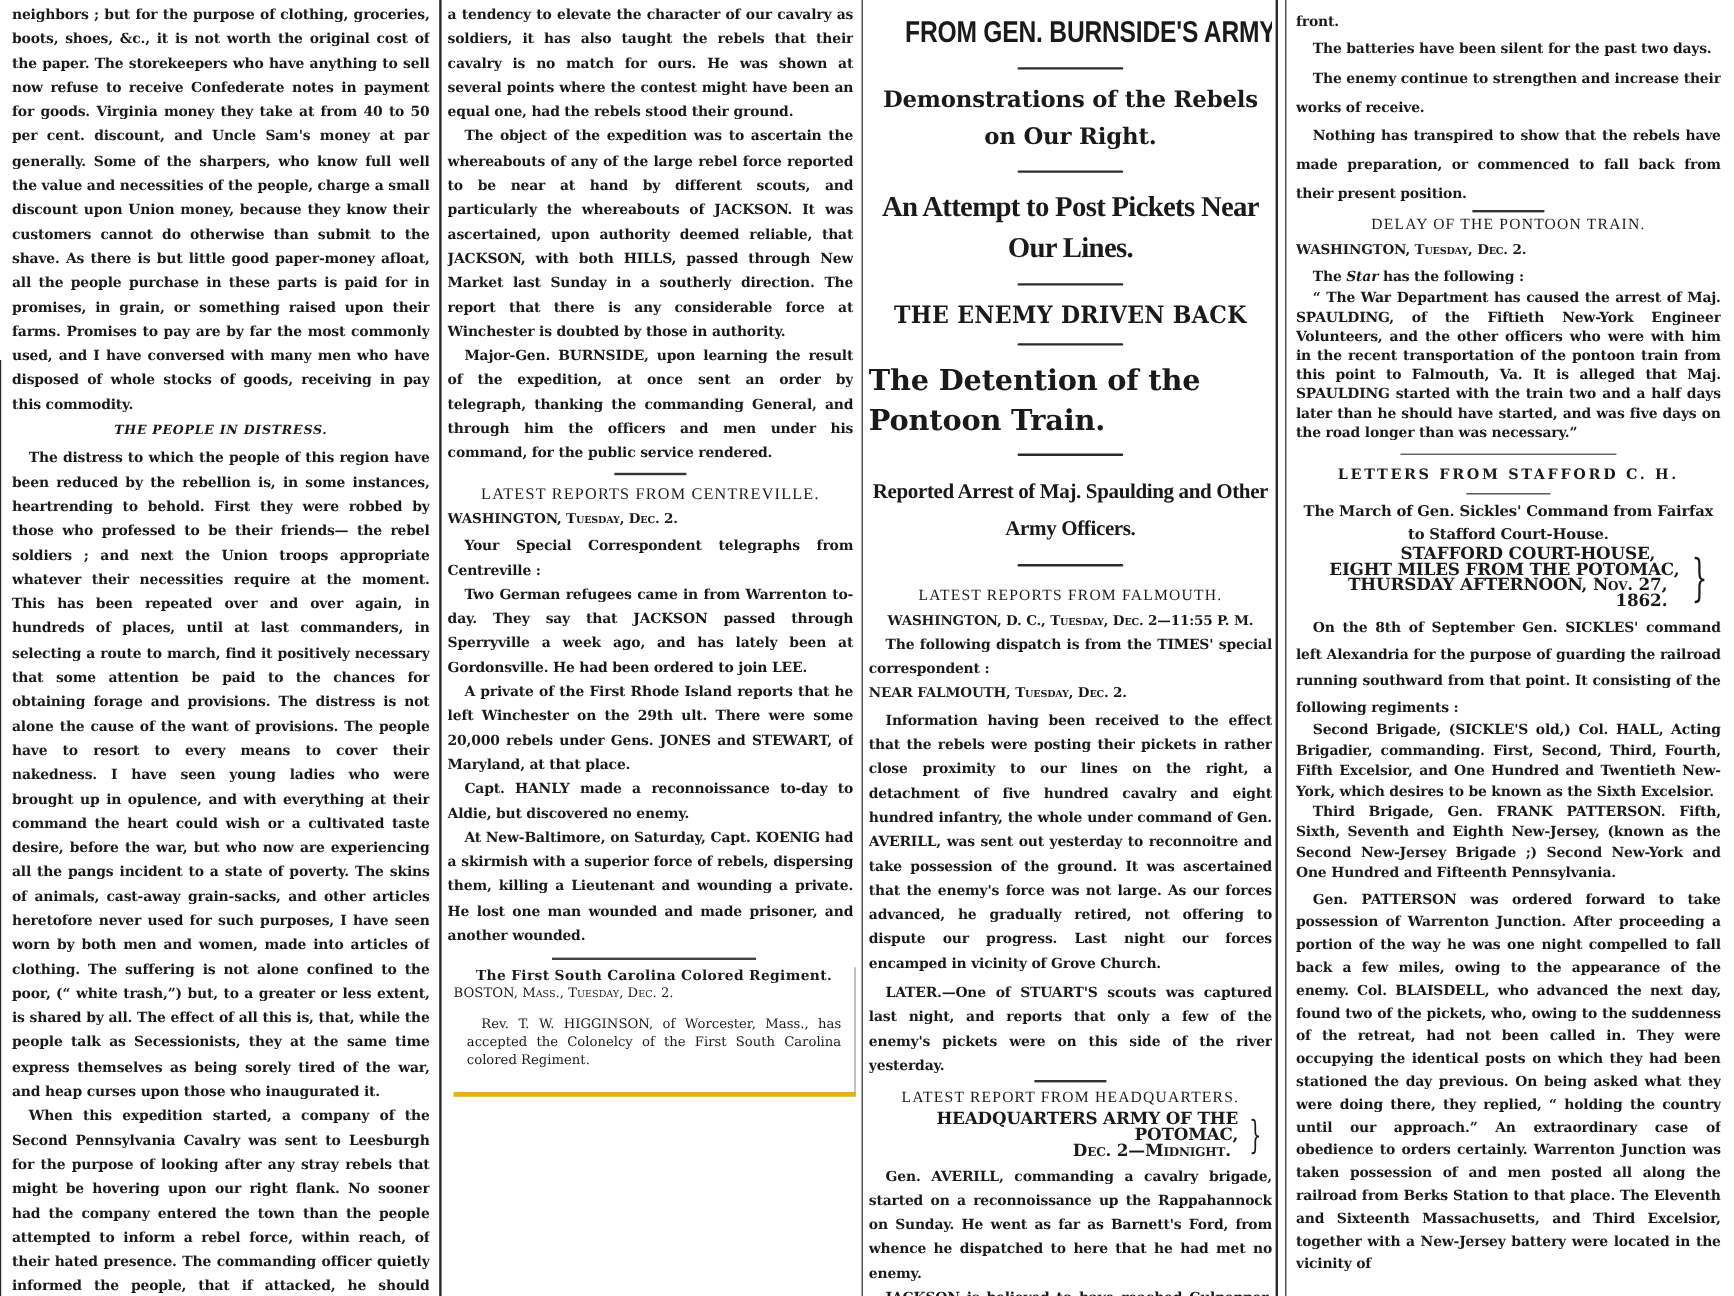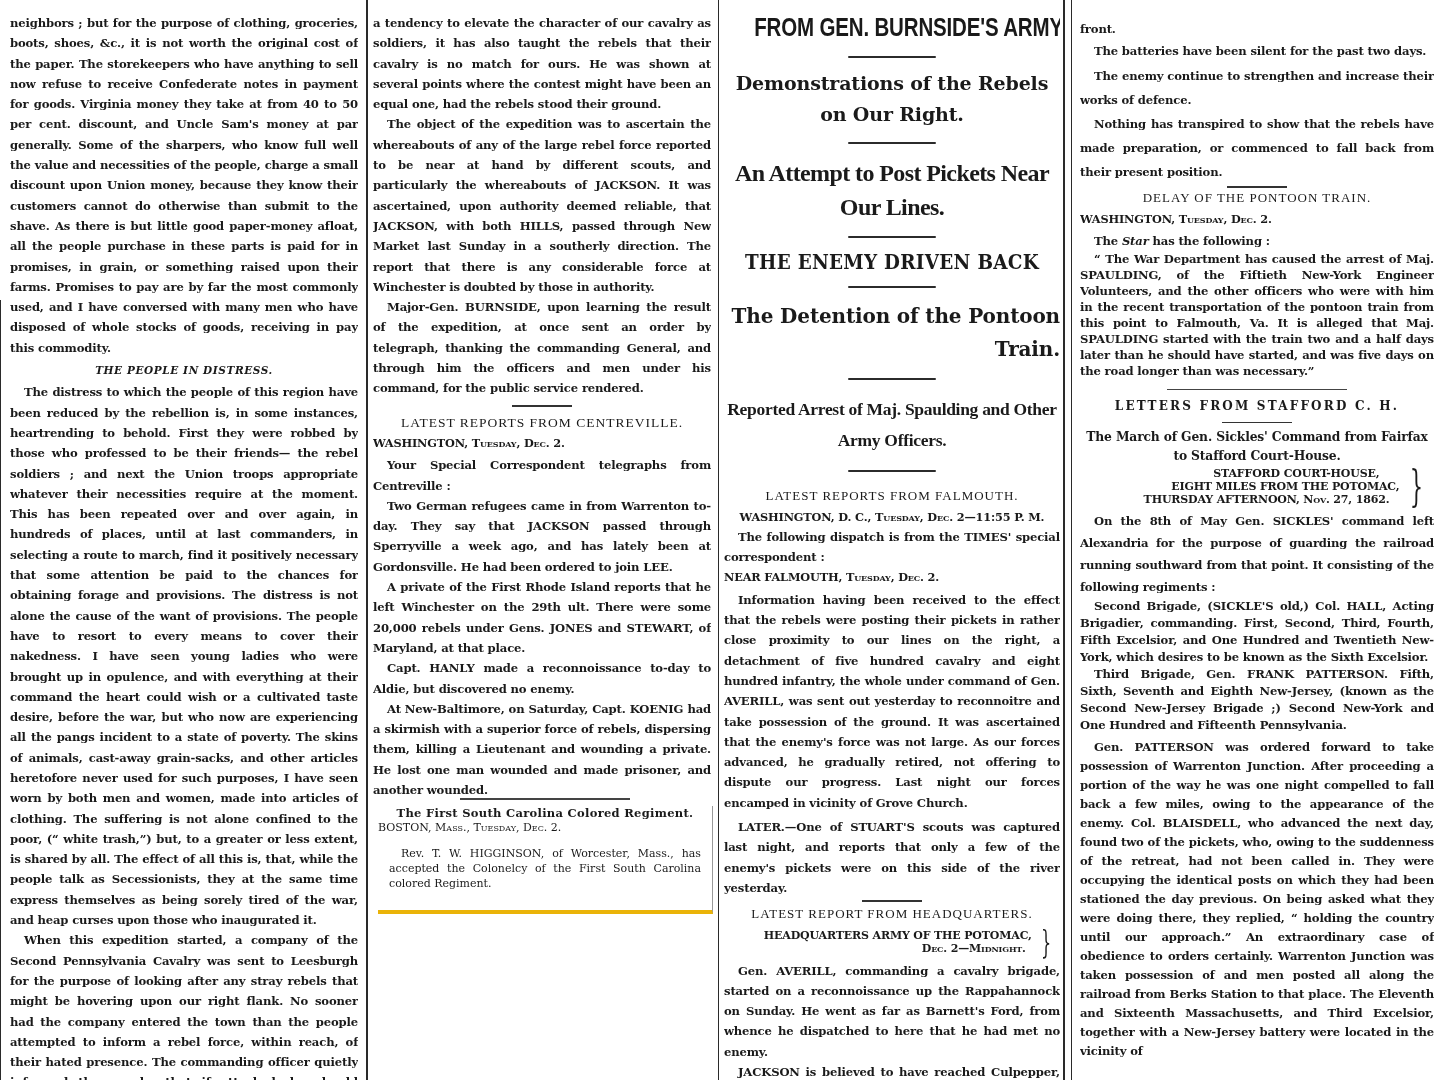"neighbors ; but for the" .col p.noindent { margin-top: 11px -> none }
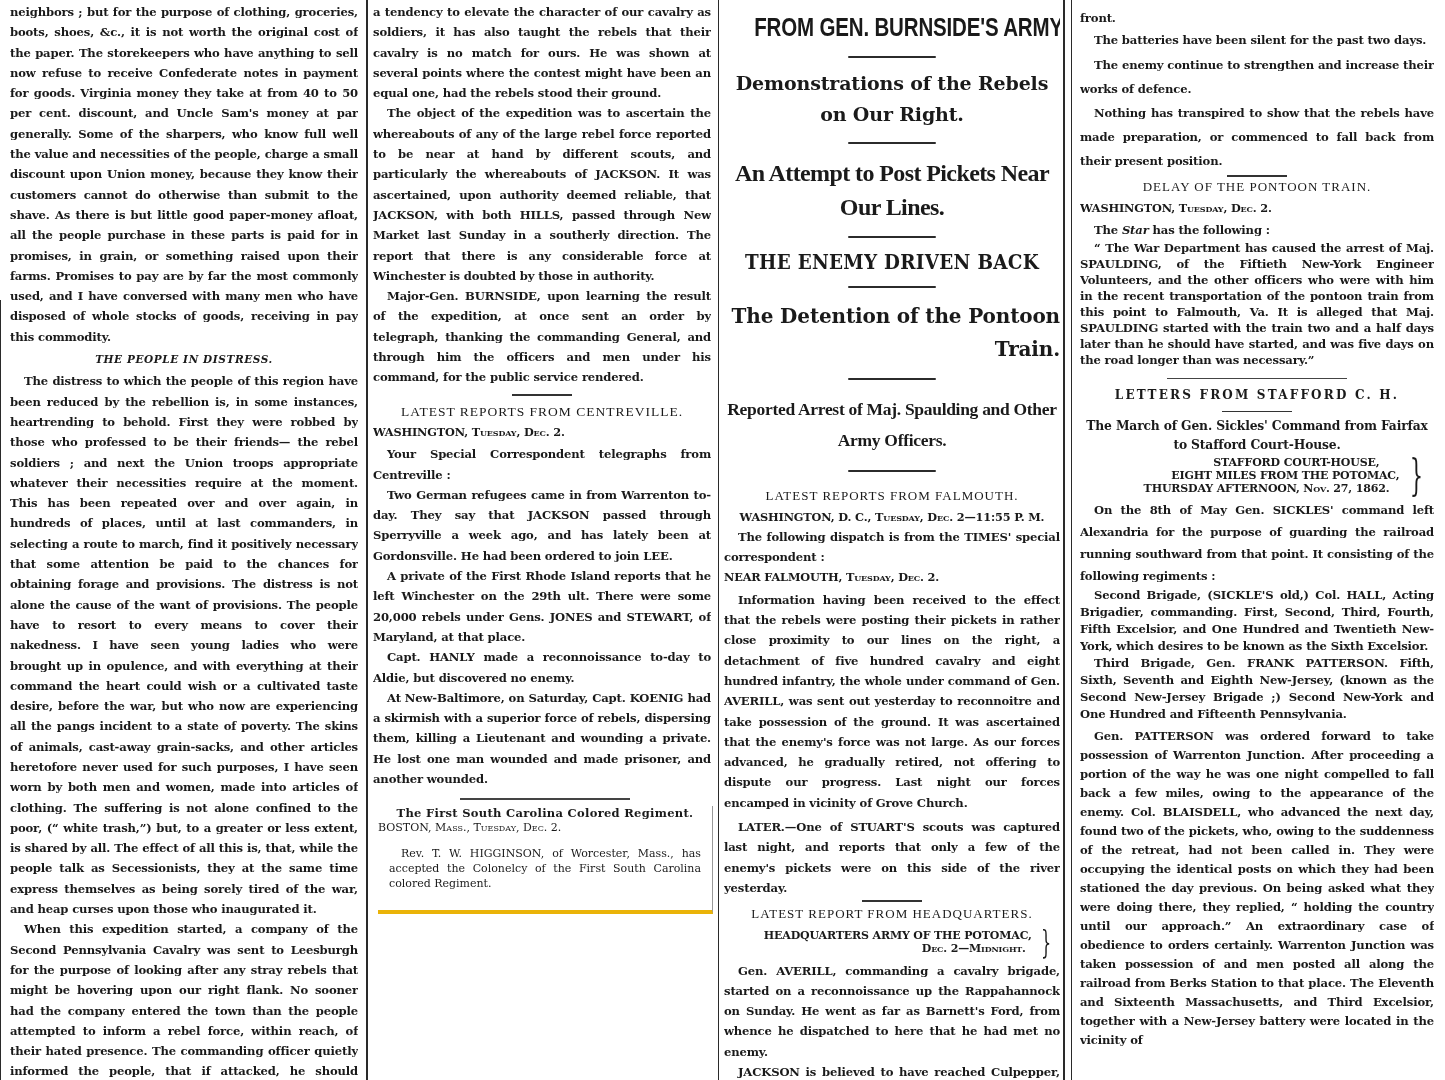"The enemy continue to strengthen" p { text: defence -> receive }
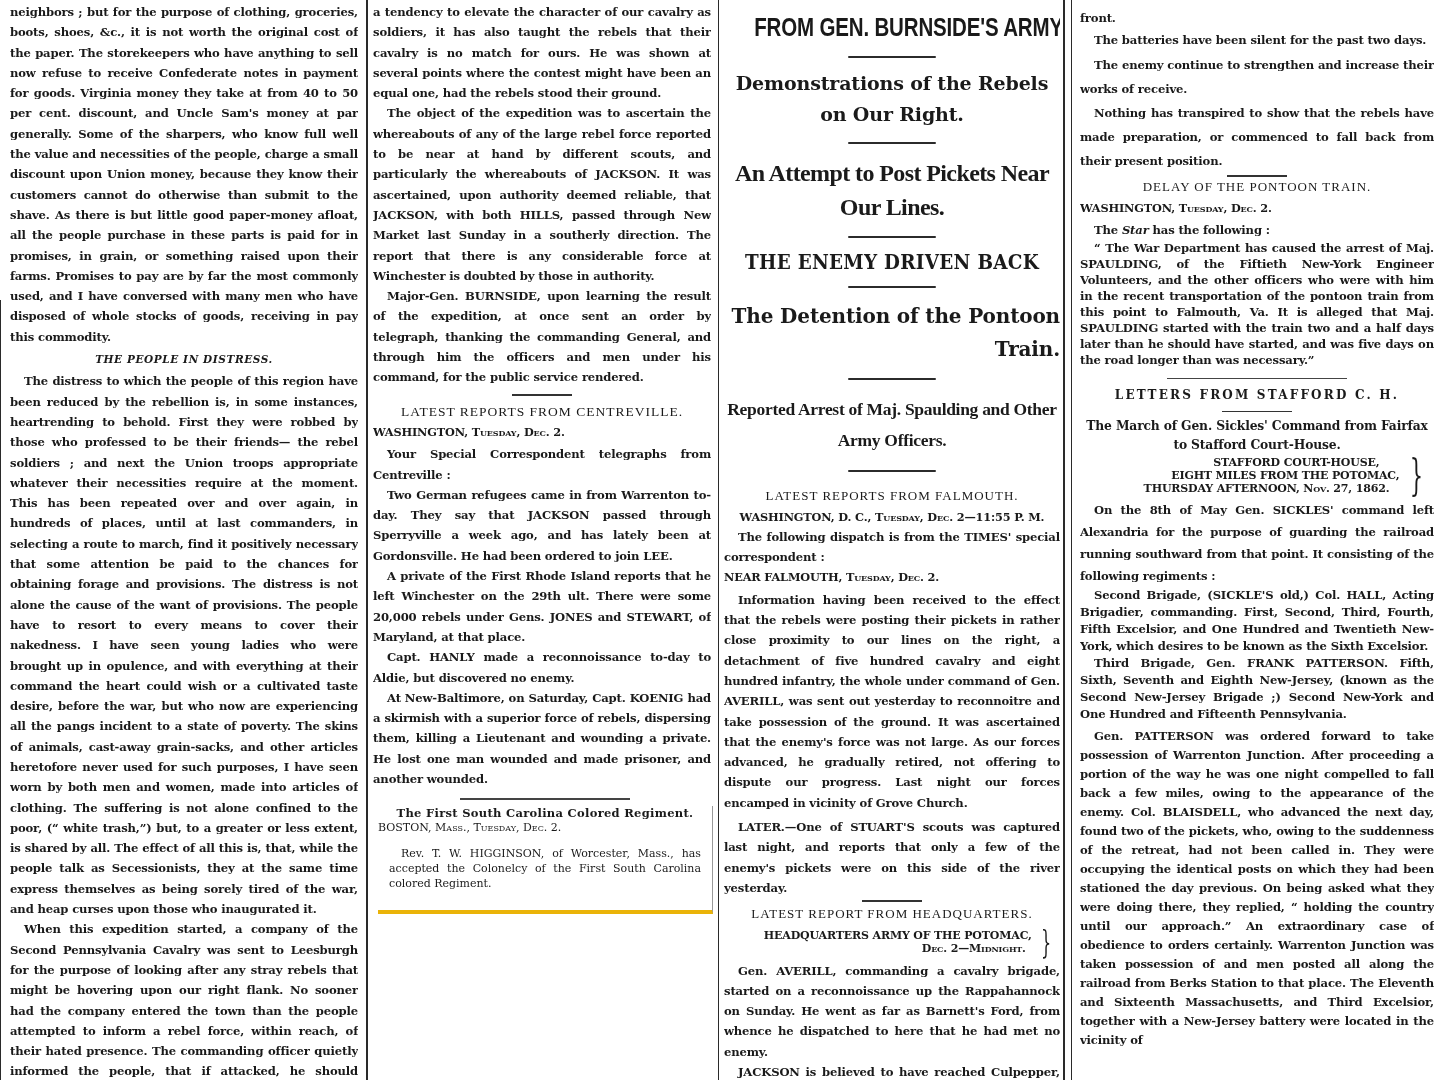"The Detention of the Pontoon" .h-deck3 { font-size: 20px -> 24px; text-align: right -> left }
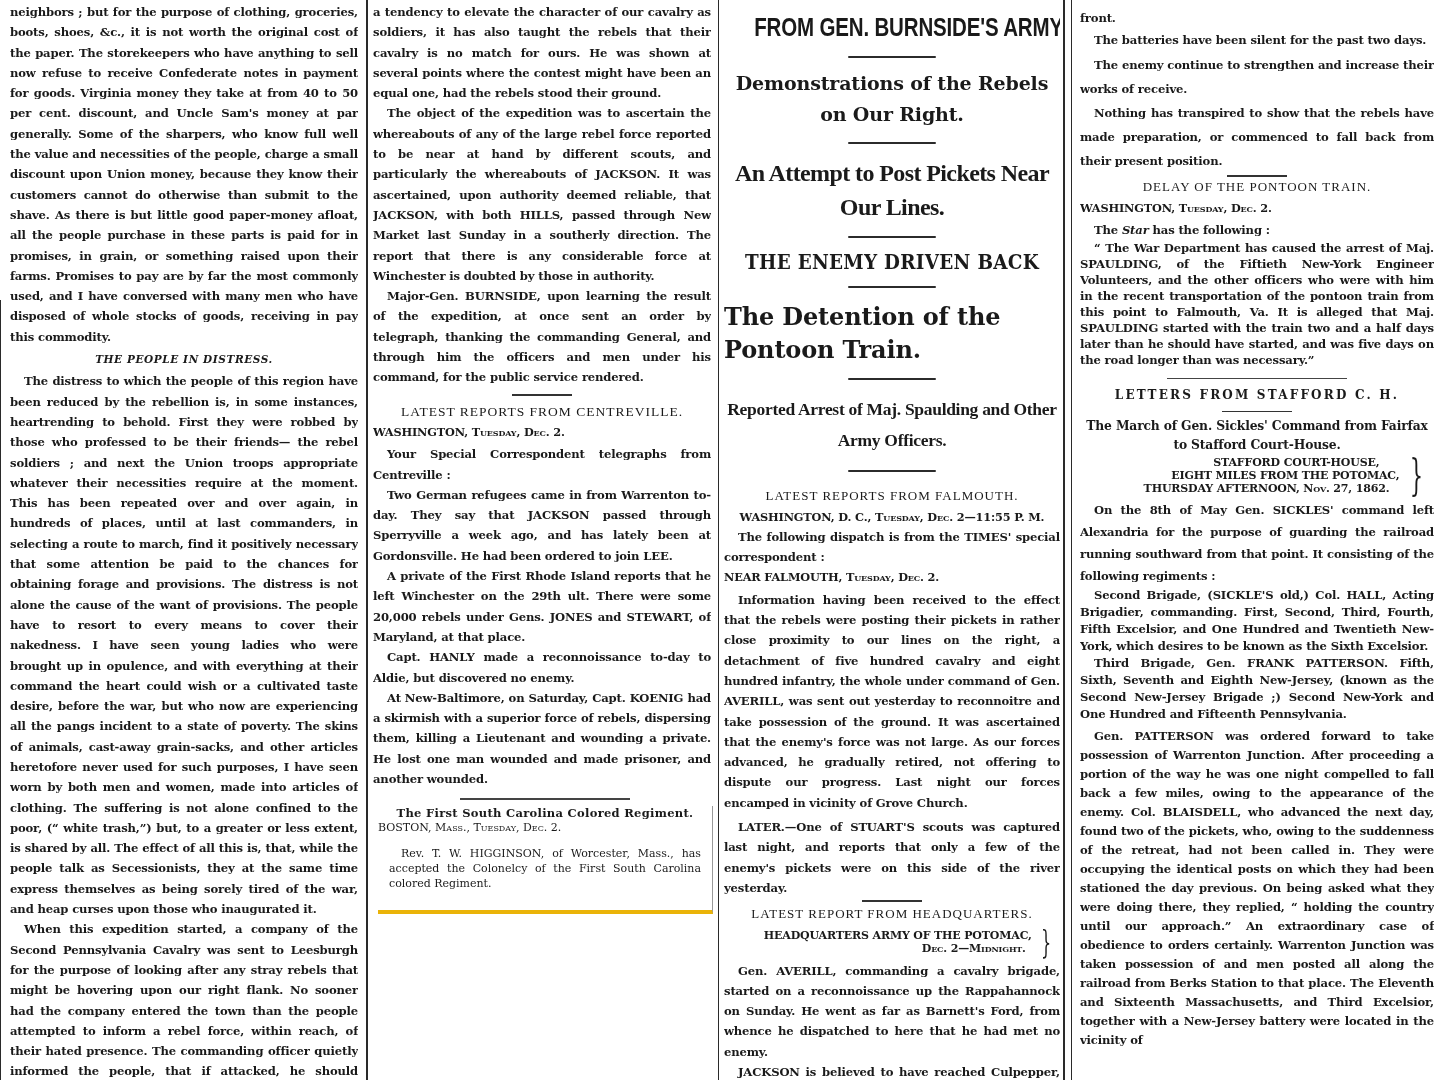"STAFFORD COURT-HOUSE," .brace-dateline .lines { font-size: 11px -> 14px }
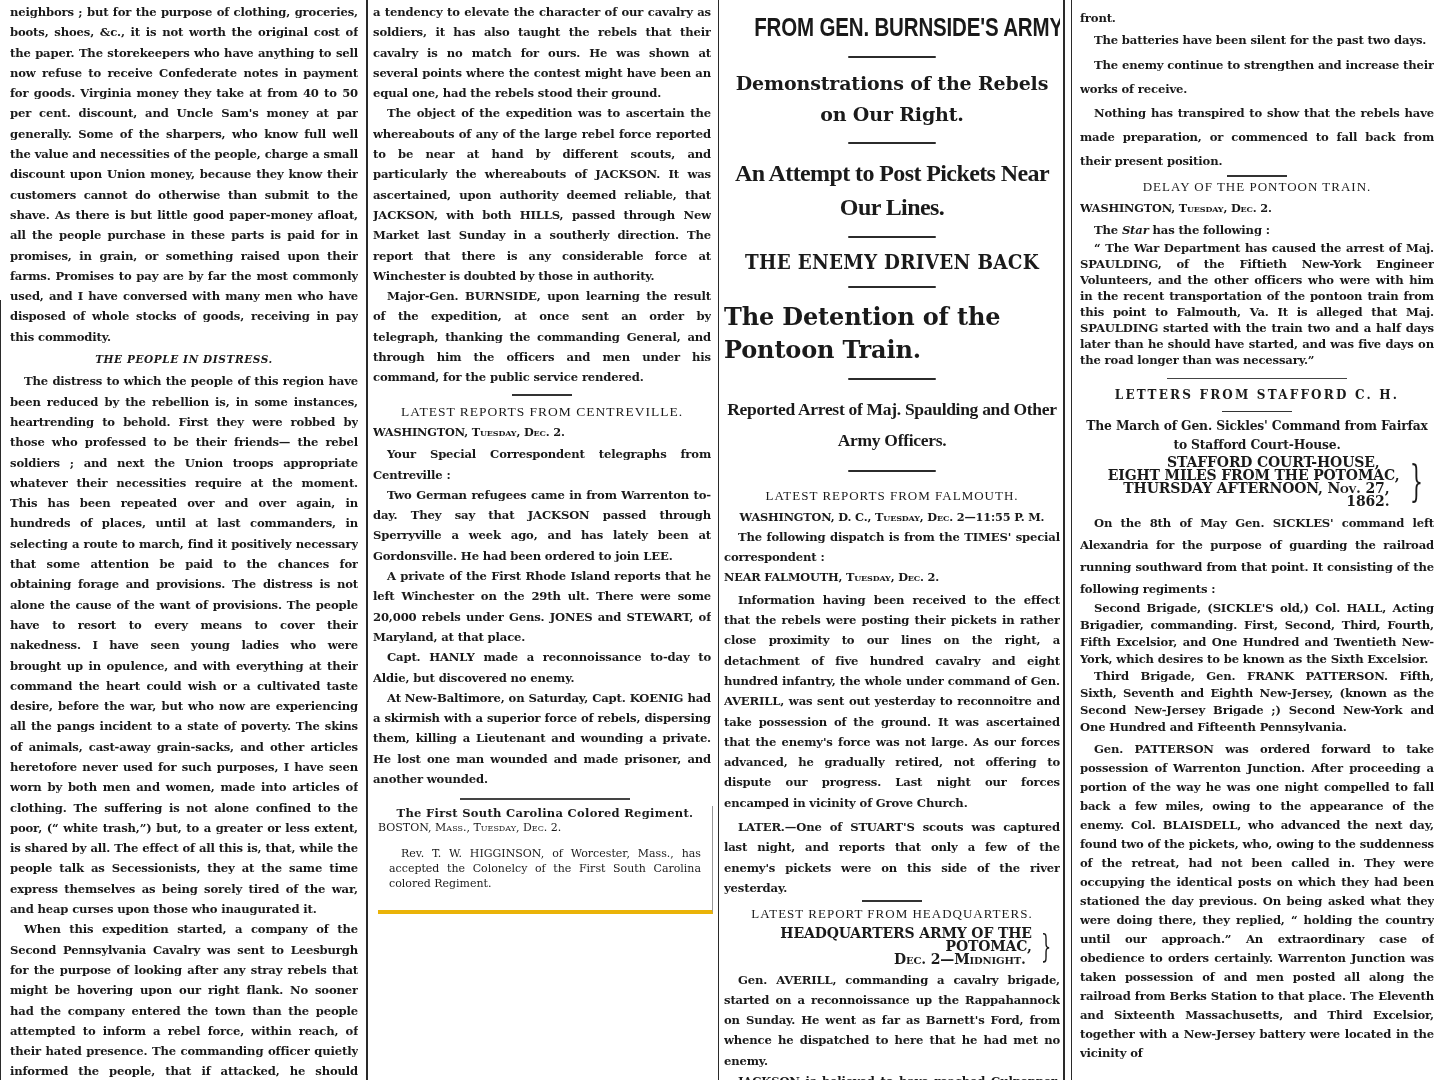"On the 8th of May" p { text: May -> September }
